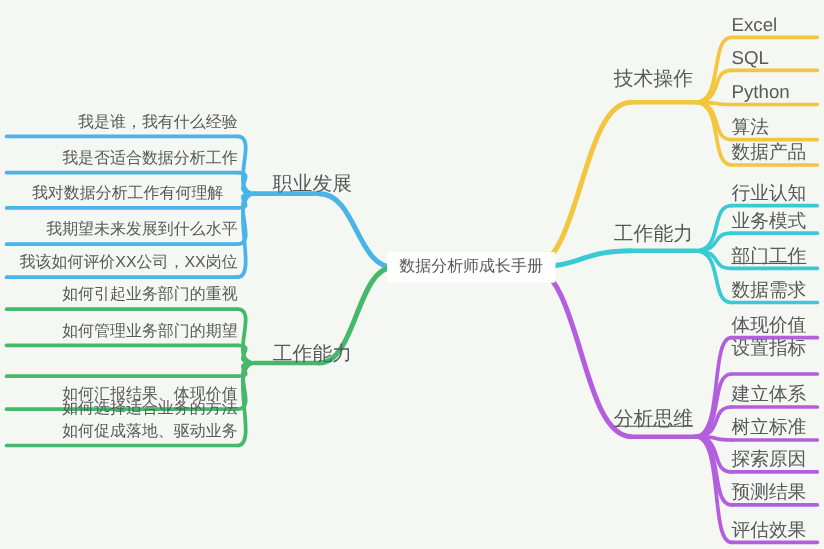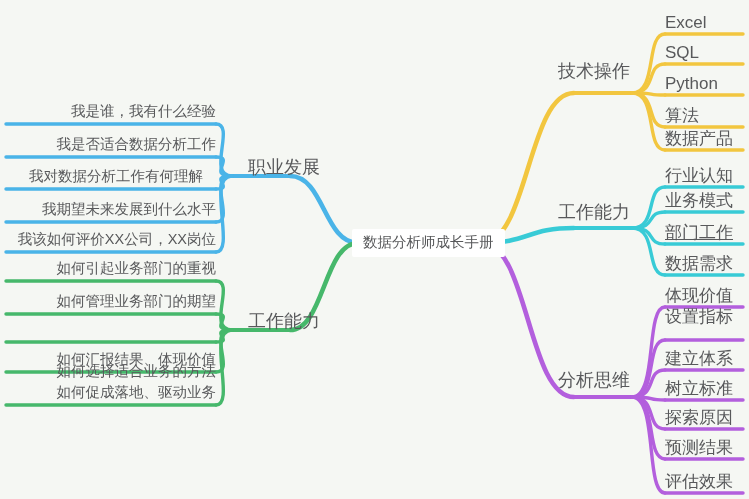"分析思维" div.node { text-decoration: none -> underline }
